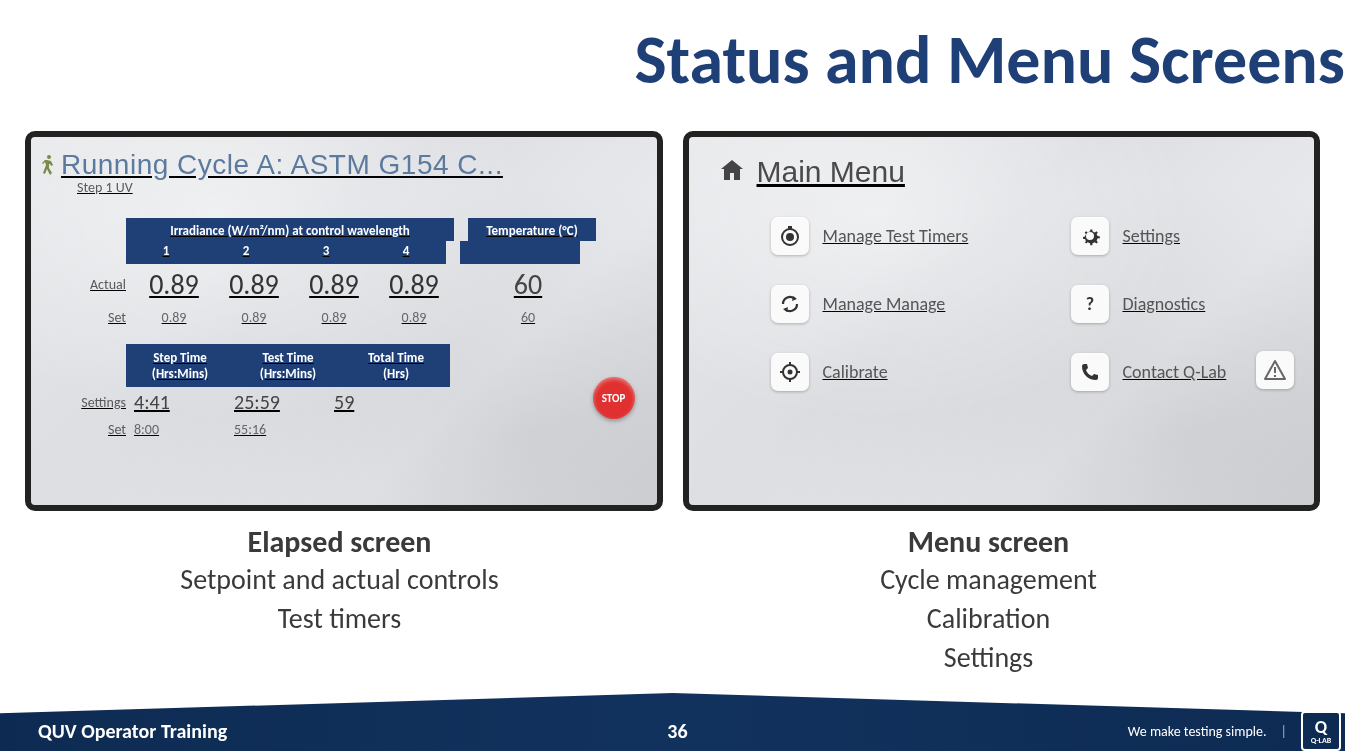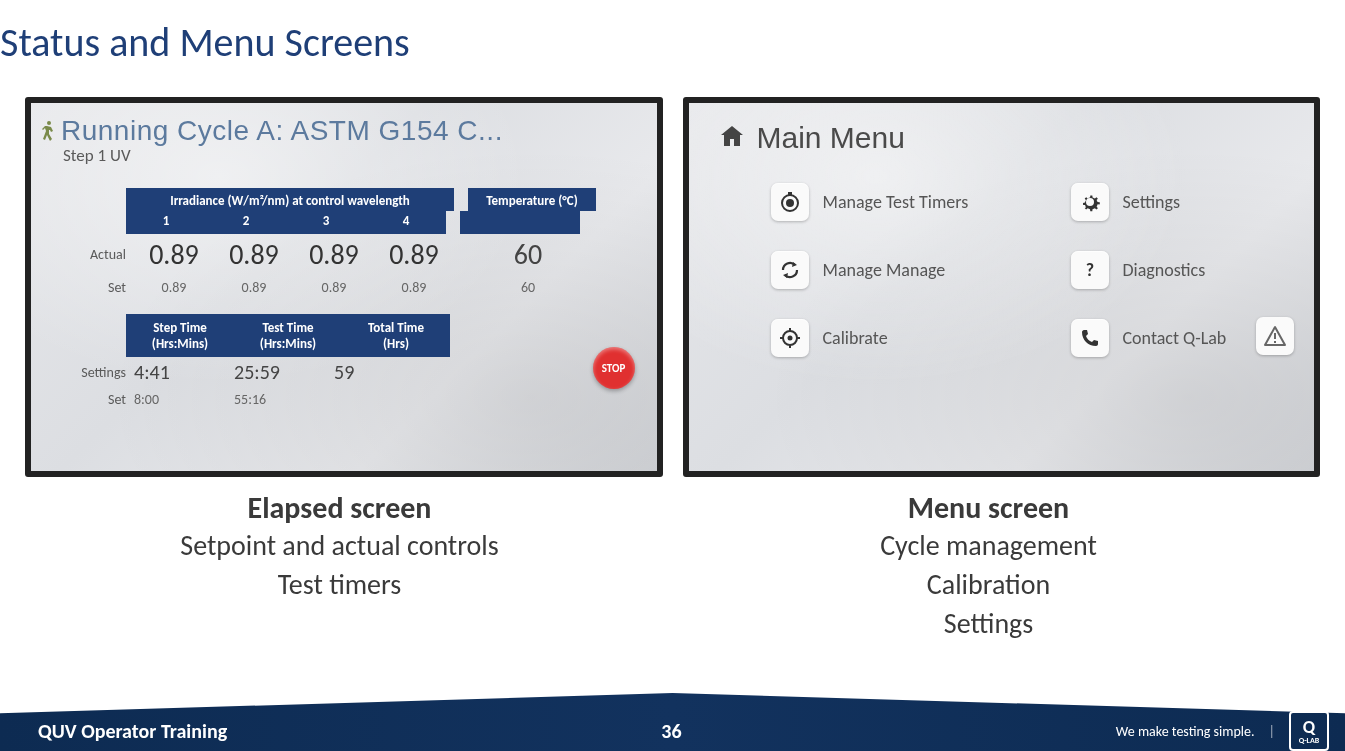"Status and Menu Screens" .title { font-size: 40px -> 68px; font-weight: 400 -> 700; text-align: left -> right }
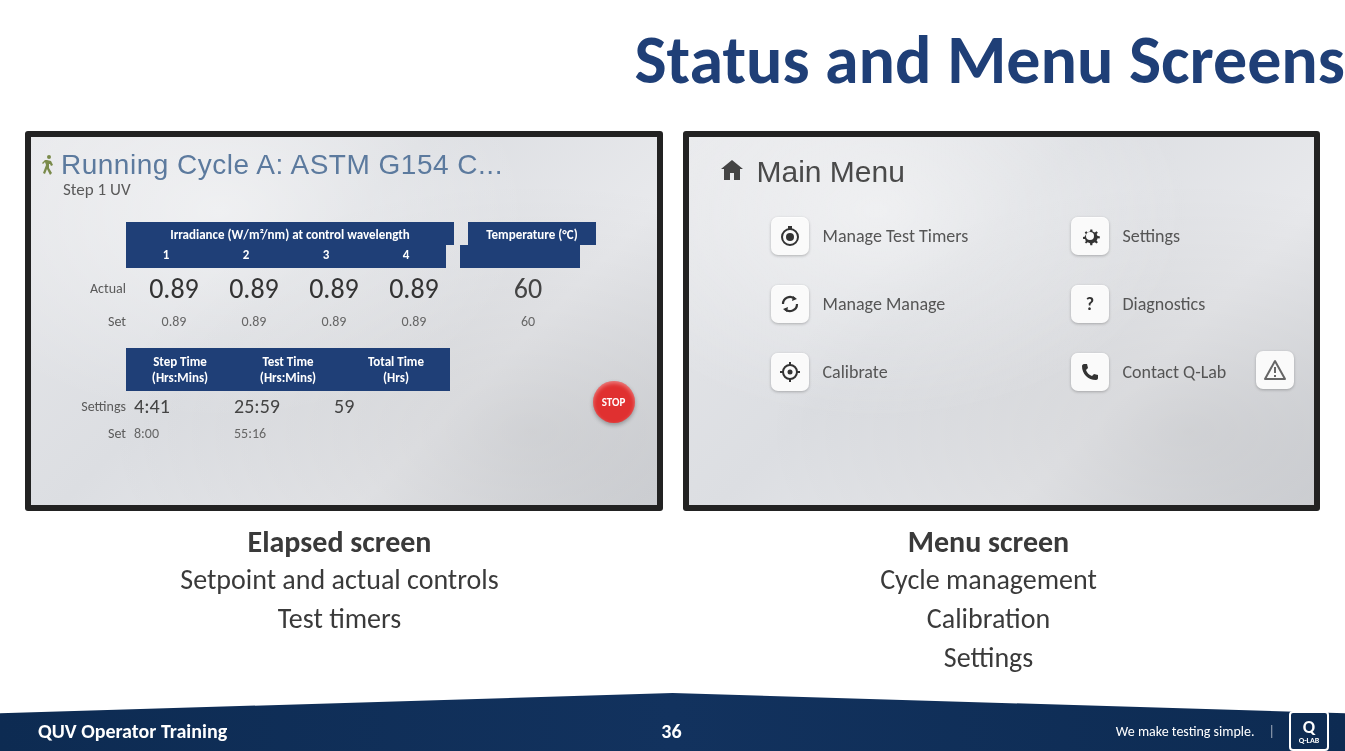"Running Cycle A: ASTM G154" .panel { border-radius: 3px -> 10px; text-decoration: none -> underline }
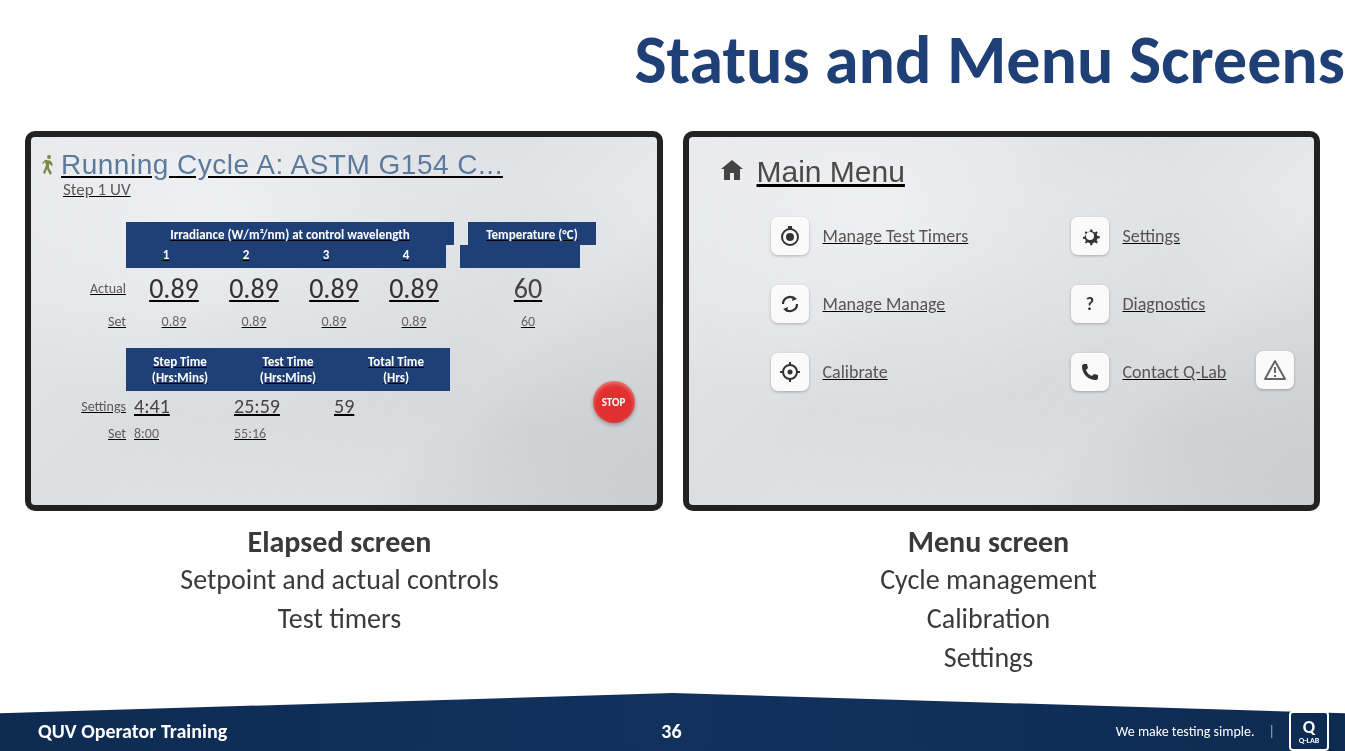"Step 1 UV" .step-sub { font-size: 17px -> 14px; margin-left: 2px -> 16px }
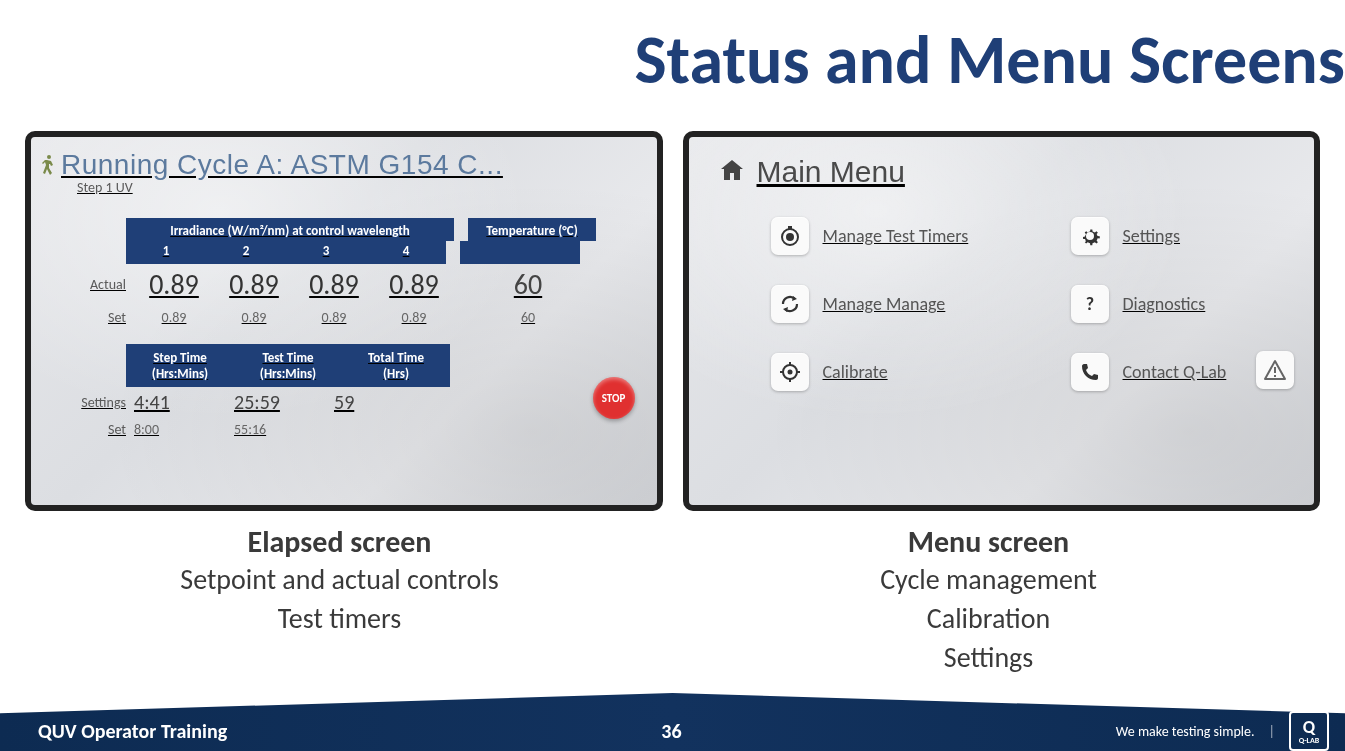"QUV Operator Training" .foot-bar { right: 16px -> 4px }
